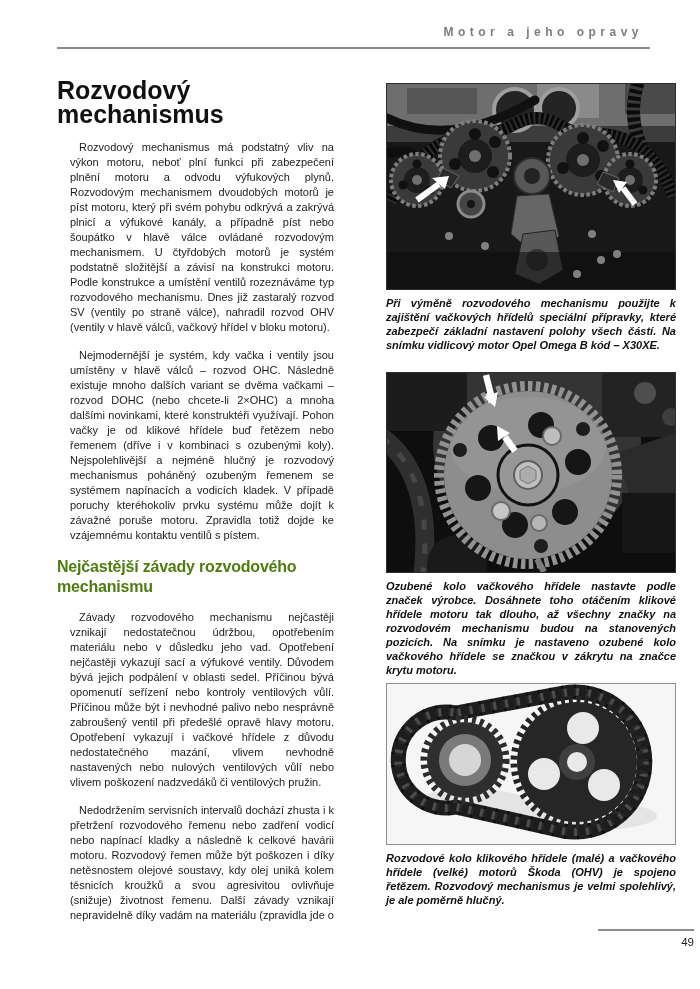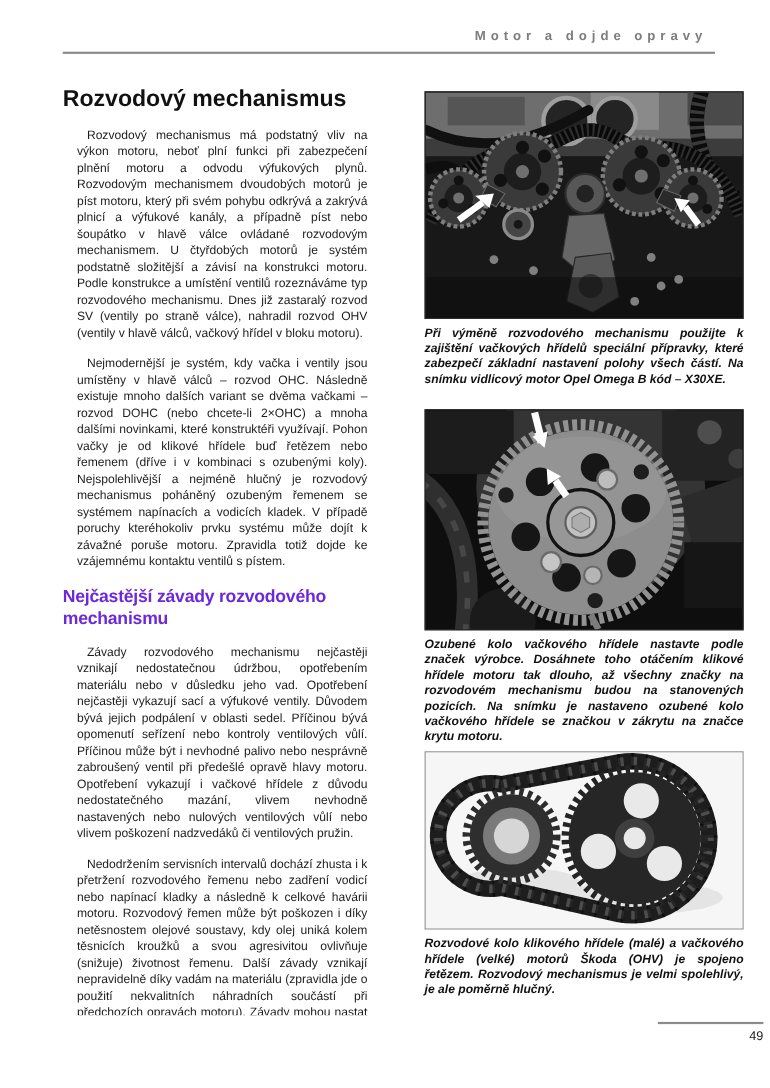"Motor a dojde opravy" div.running-head { text: dojde -> jeho }
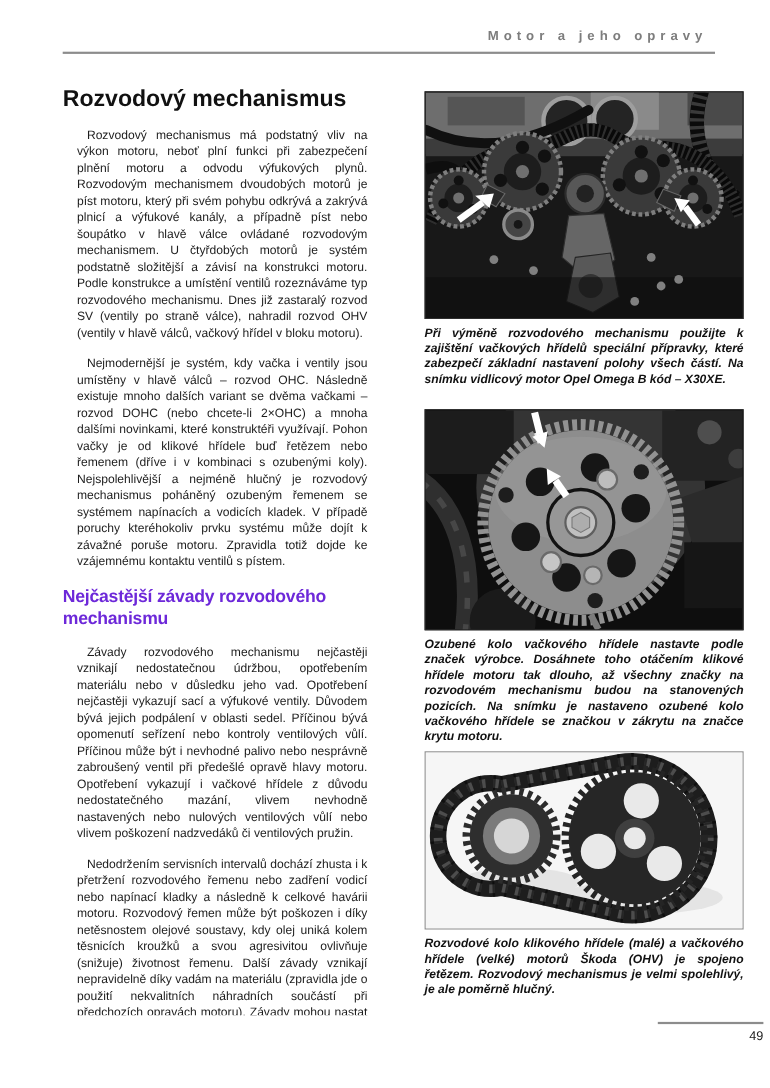"Rozvodový mechanismus" .title { font-size: 21px -> 25px }
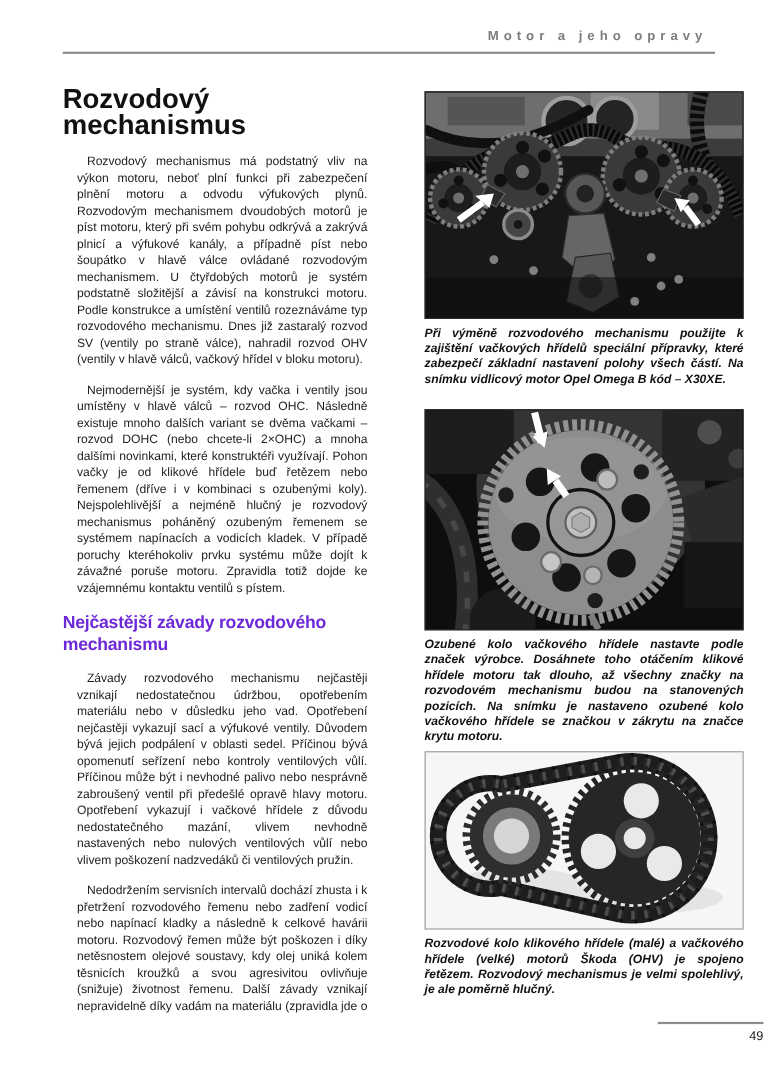"Nejčastější závady rozvodového" h2.section { color: #6d28d9 -> #4d7c0f }
